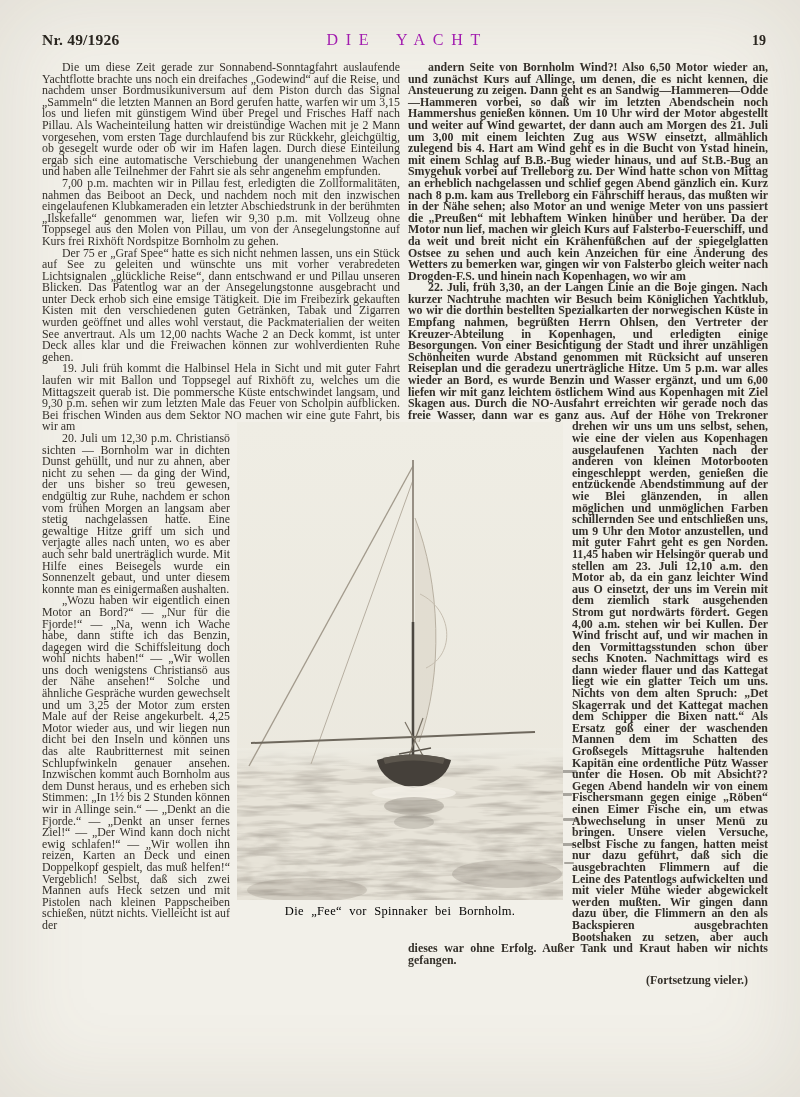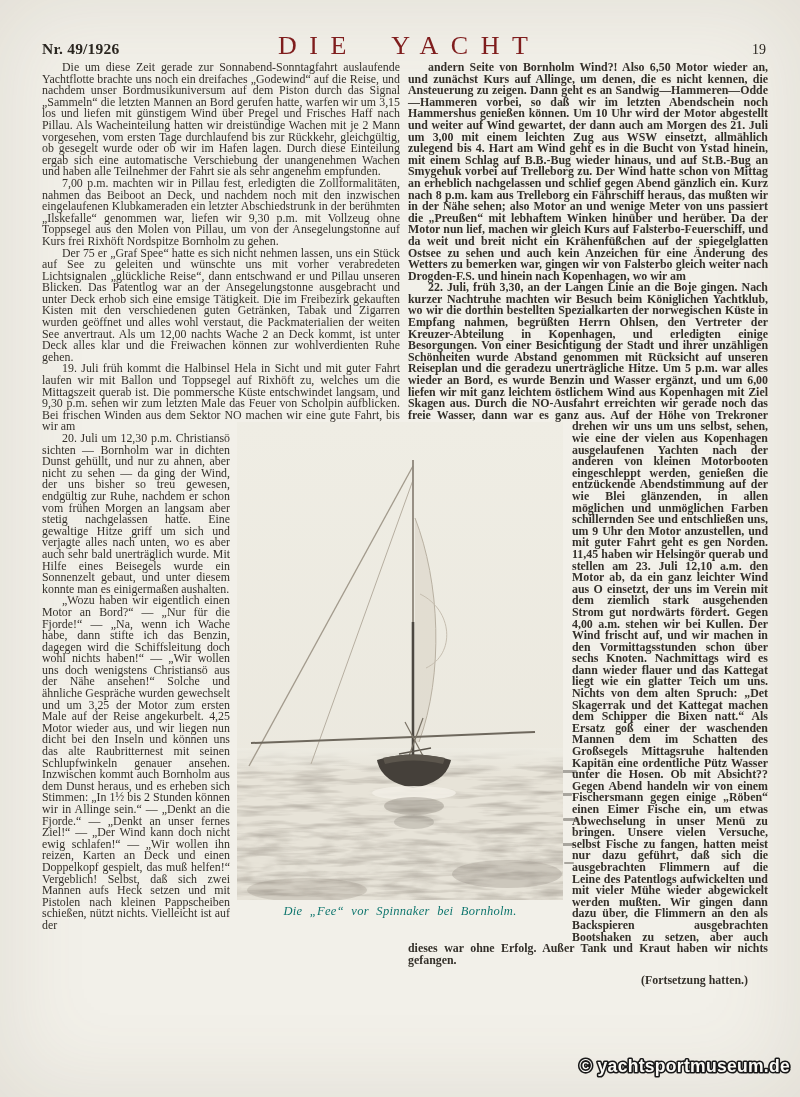"DIE YACHT" #masthead { color: #7f1d1d -> #a21caf; font-size: 26px -> 16px }
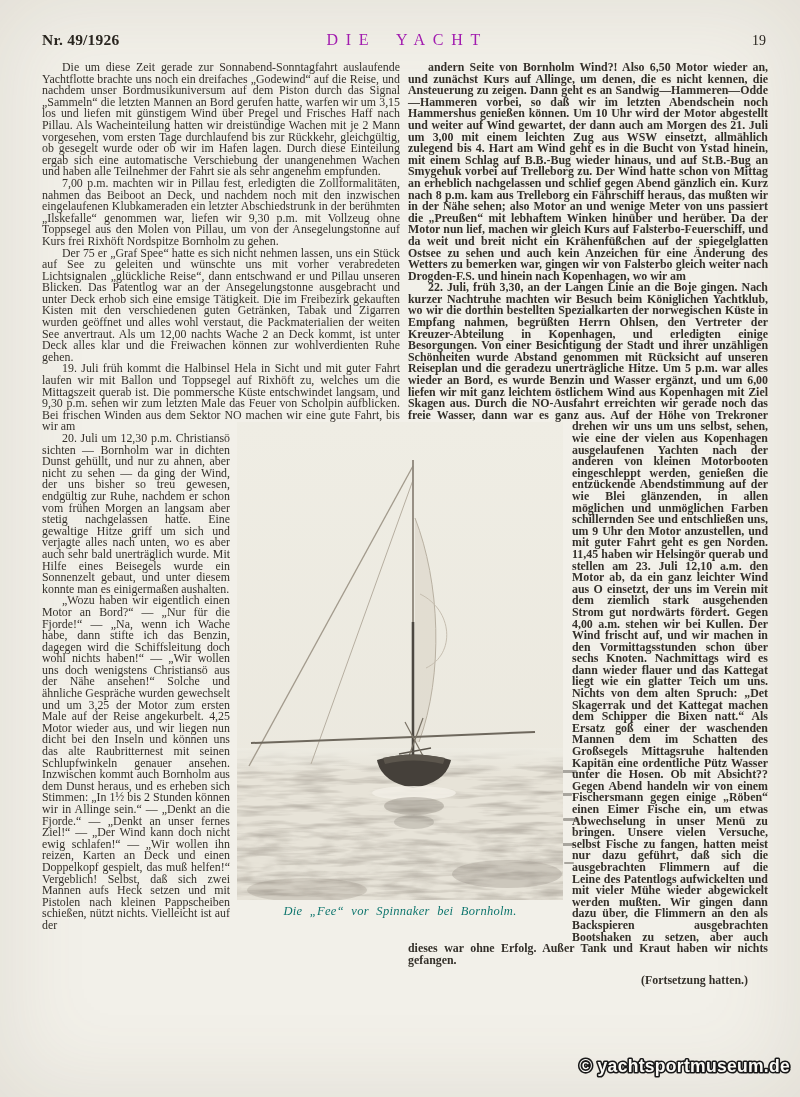"19" #pagenum { font-weight: none -> bold }
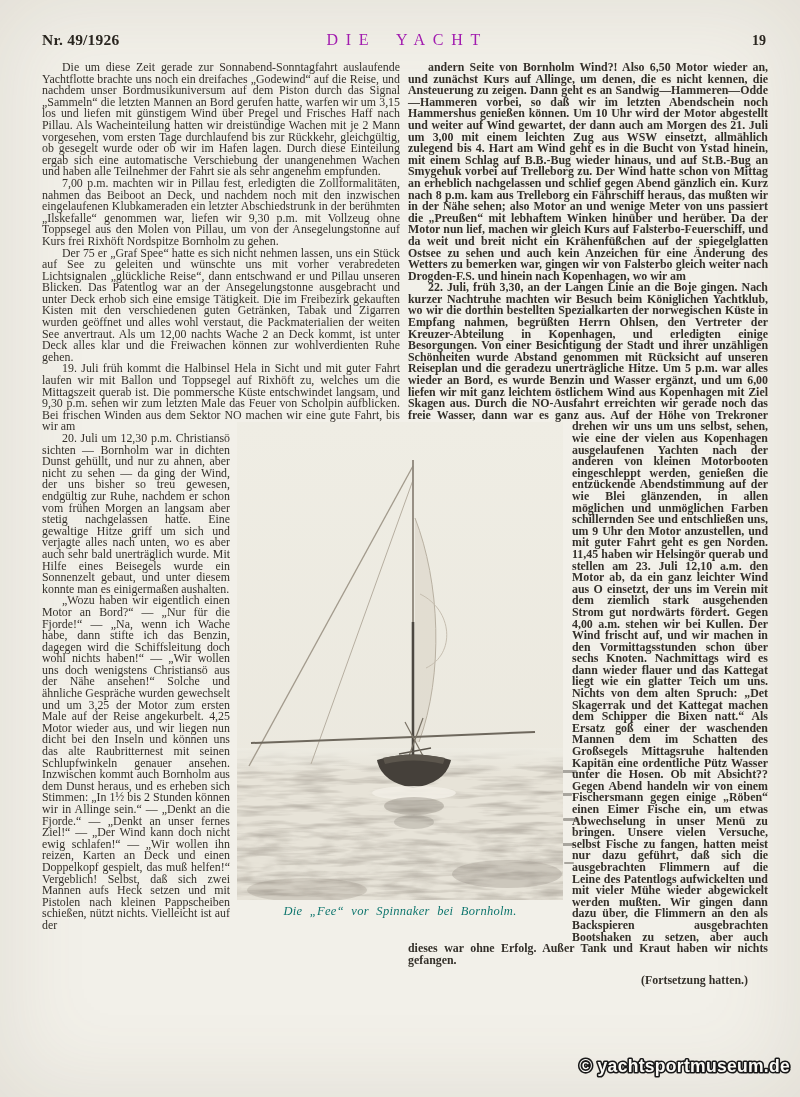"Die „Fee“ vor Spinnaker bei" #caption { color: #0f766e -> #000000; font-style: italic -> none }
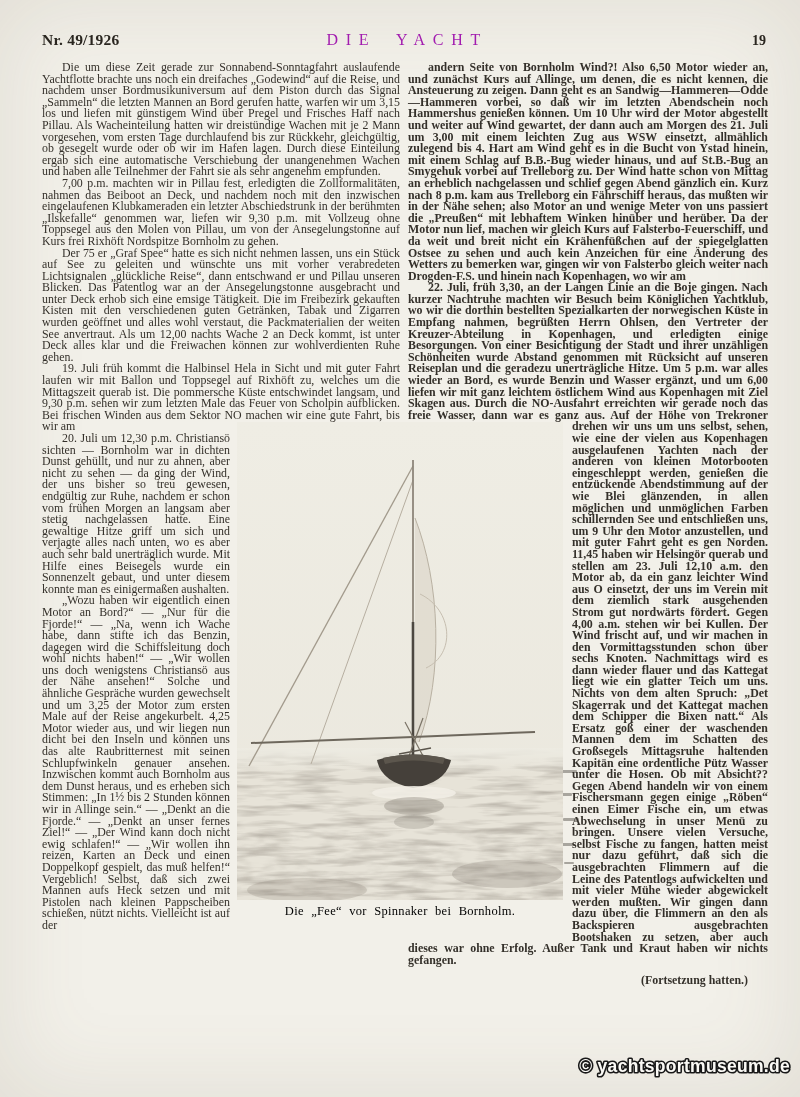"(Fortsetzung hatten.)" p.continuation { text: hatten -> vieler }
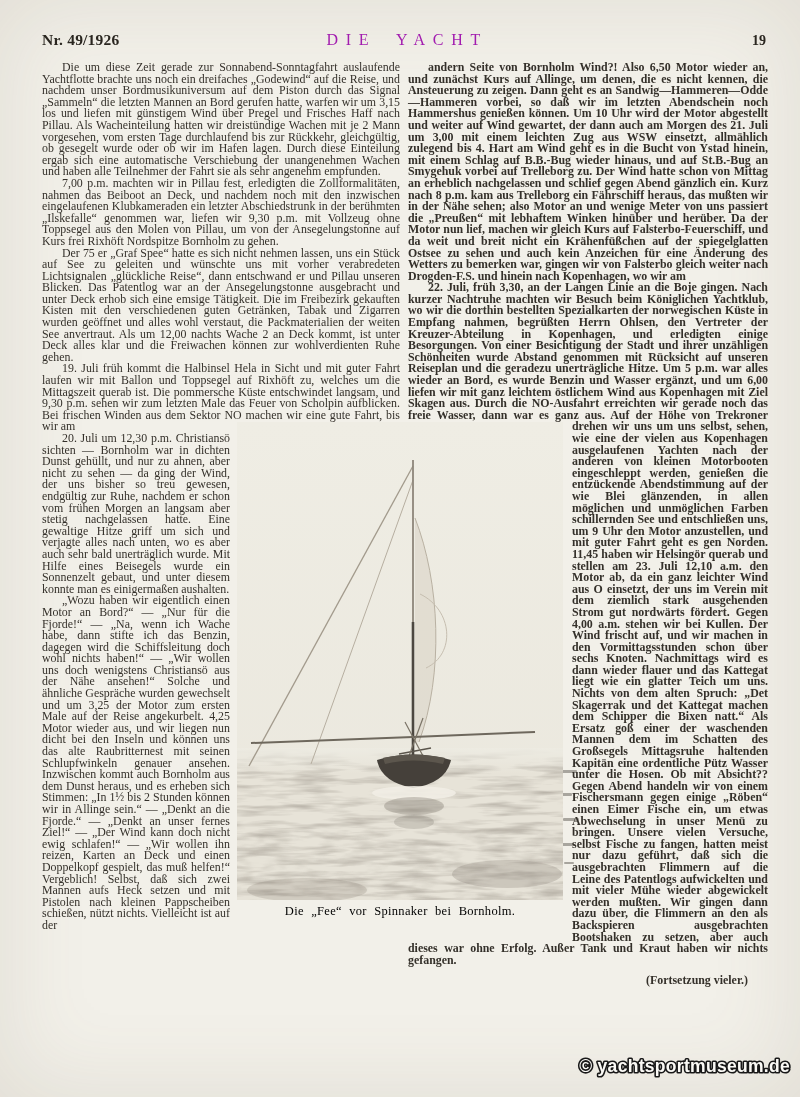"© yachtsportmuseum.de" div { html: <div> <svg> <text>© yachtsportmuseum.de</text> </svg> </div> -> none }
